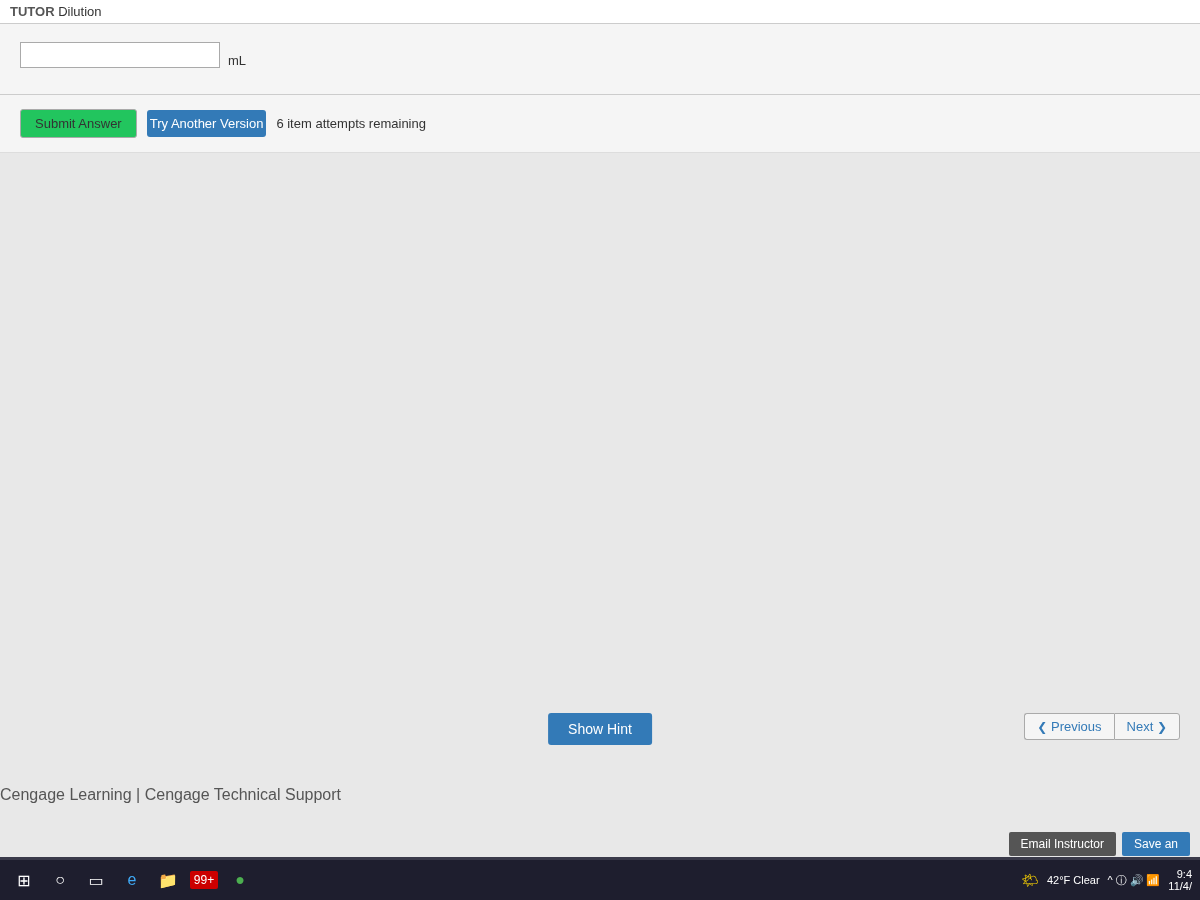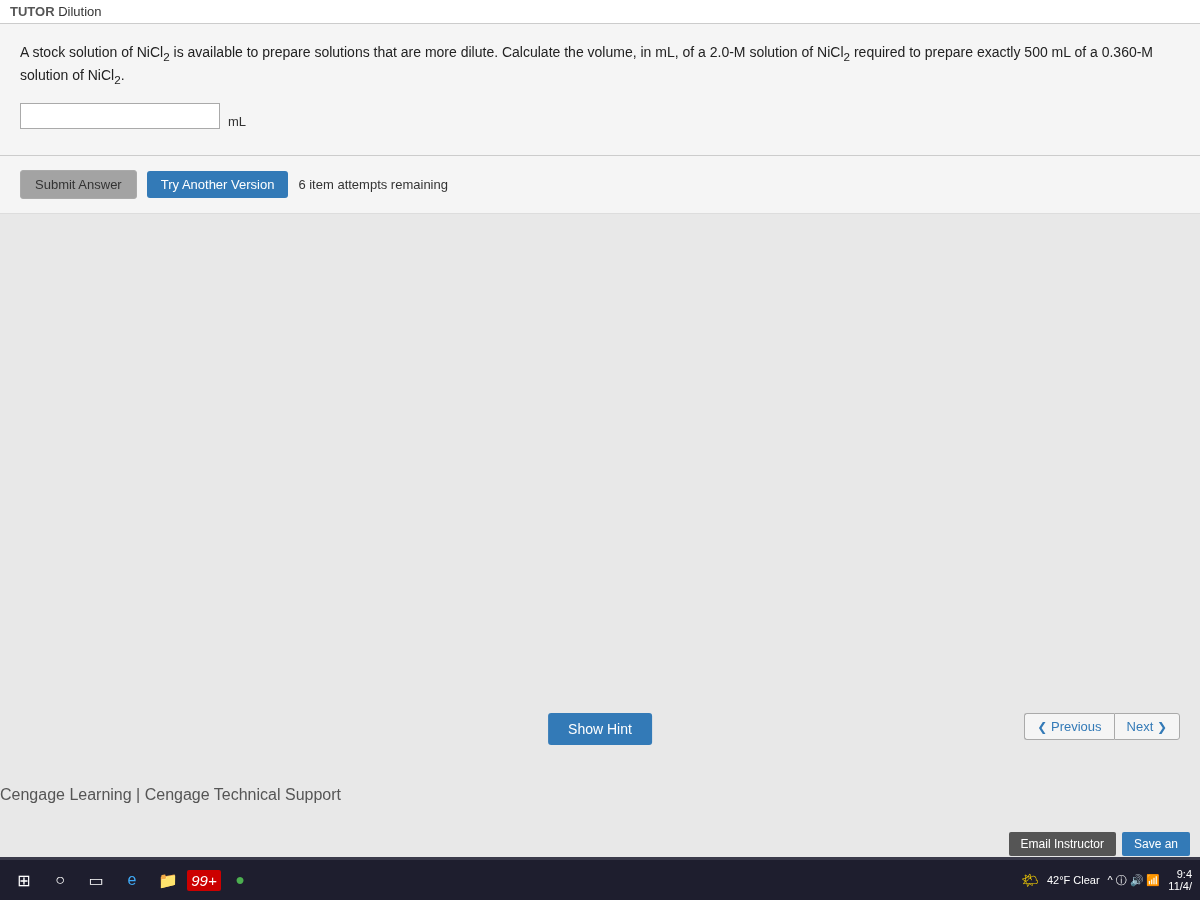"A stock solution of NiCl2" p.question-text { html: <p> A stock solution of NiCl<sub>2</sub> is available to prepare solutions that are more dilute. Calculate the volume, in mL, of a 2.0-M solution of NiCl<sub>2</sub> required to prepare exactly 500 mL of a 0.360-M solution of NiCl<sub>2</sub>. </p> -> none }
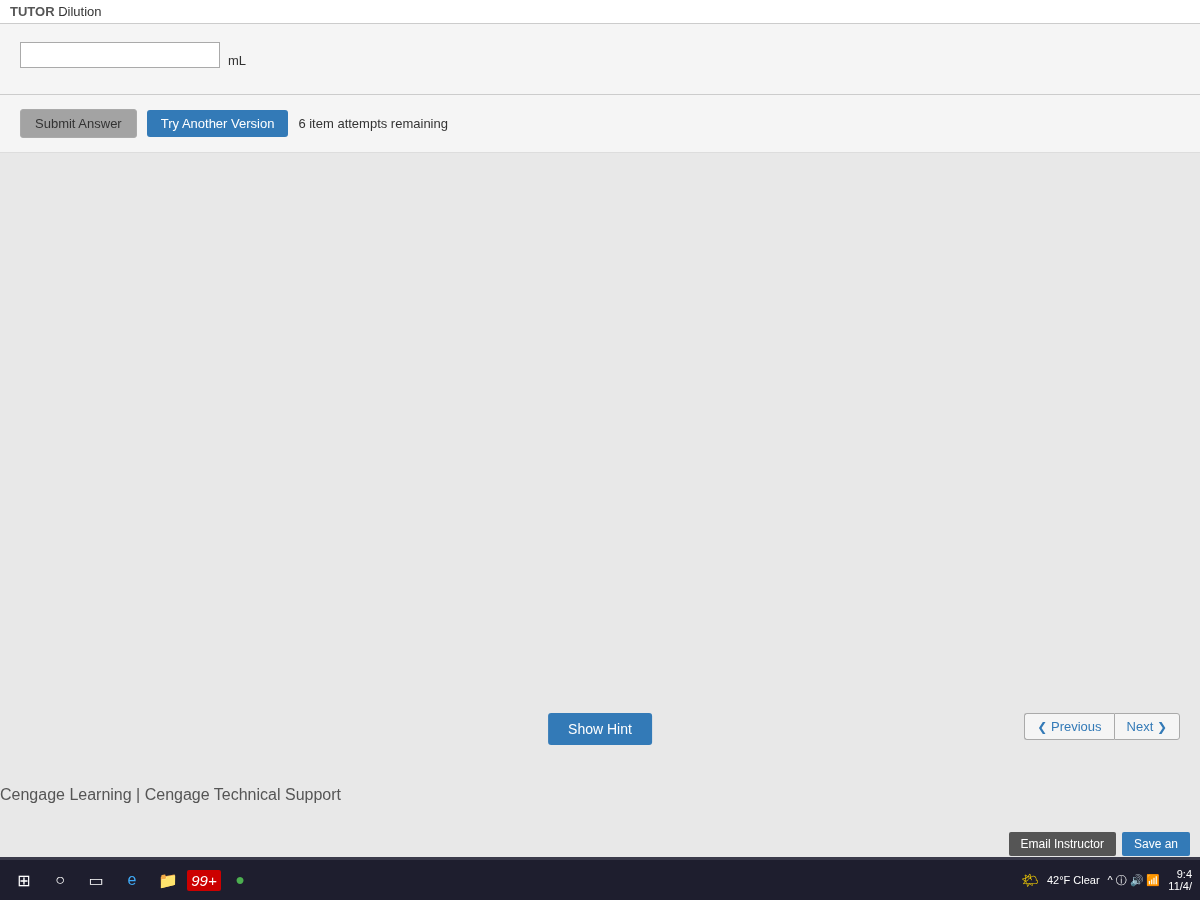"Submit Answer" .btn-submit-answer { background: #a3a3a3 -> #22c55e }
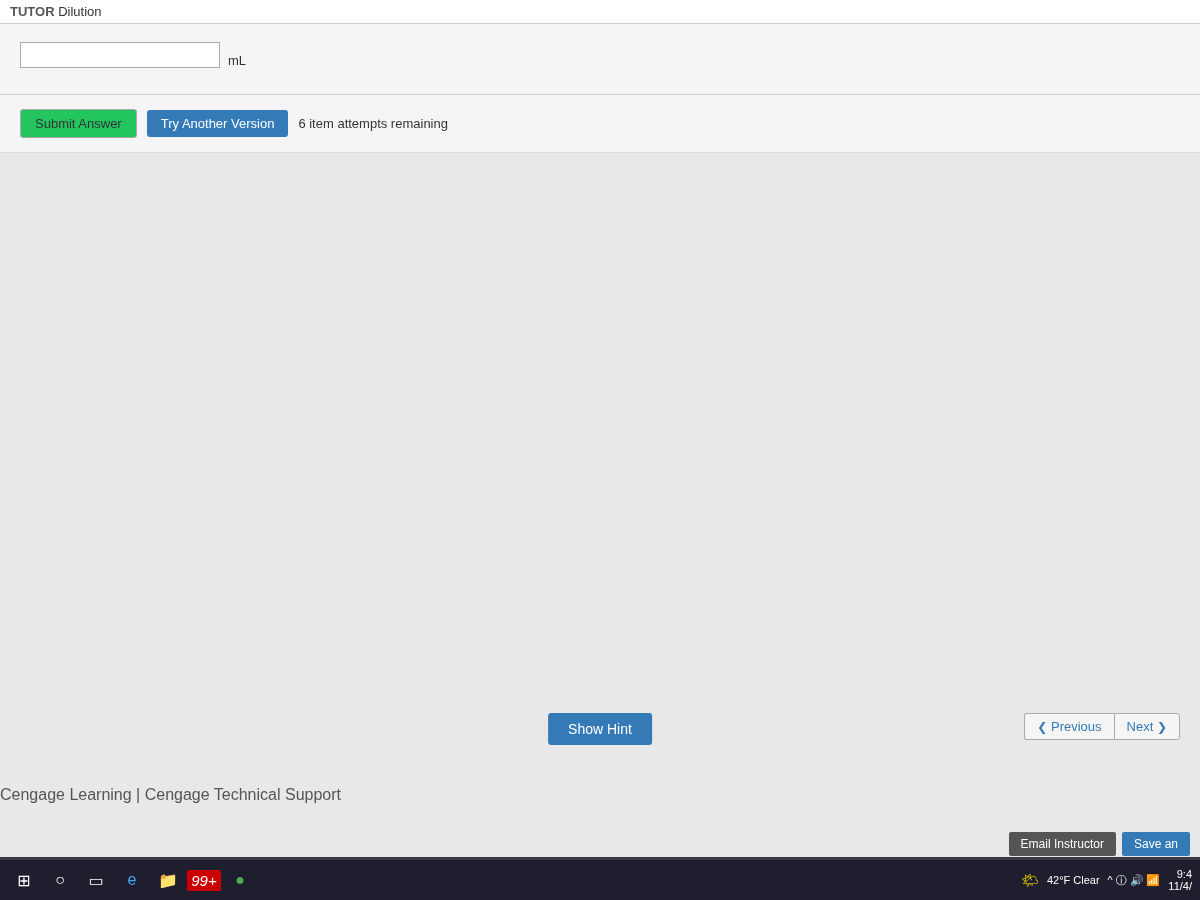"Try Another Version" .btn-try-another { padding: 6px 14px -> 6px 3px }
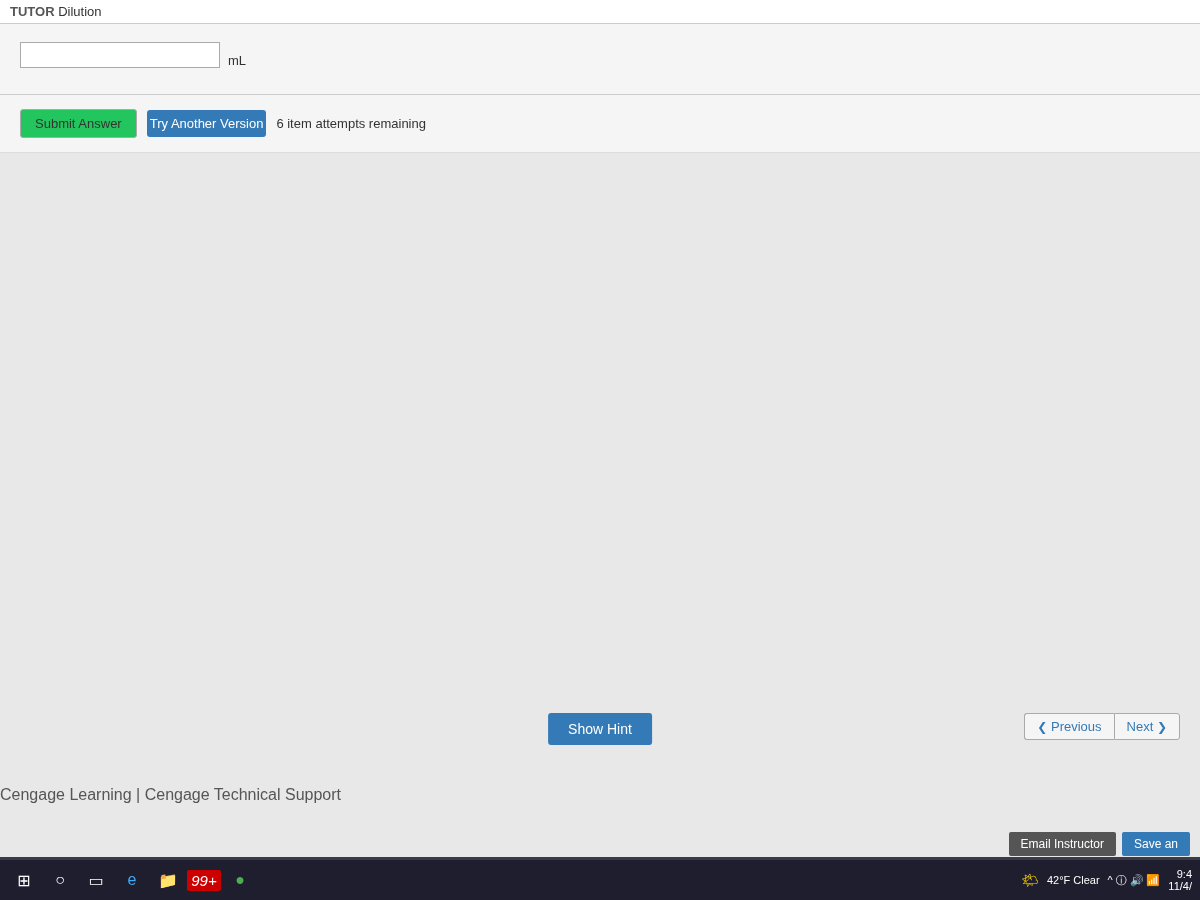"99+" span { font-size: 15px -> 12px; font-style: italic -> none }
